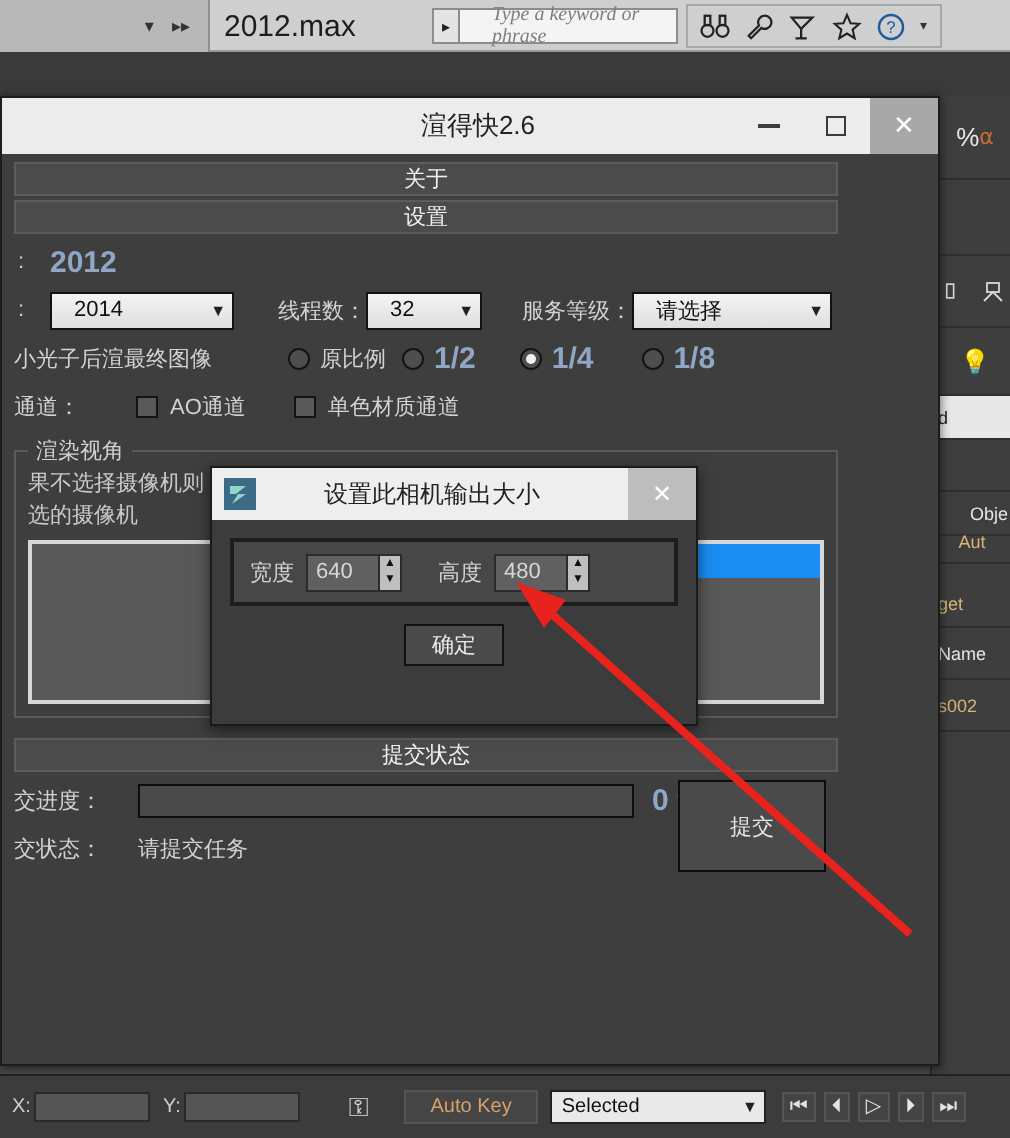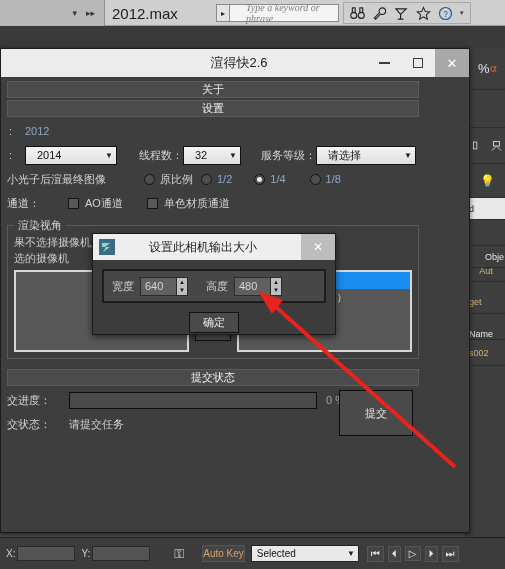"2012" .lbl-blue { font-size: 11px -> 15px; font-weight: none -> bold }
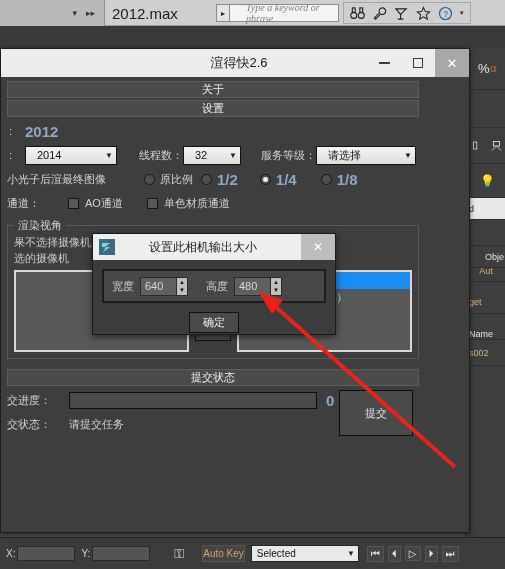"设置此相机输出大小" .modal { height: 102px -> 130px; left: 92px -> 105px }
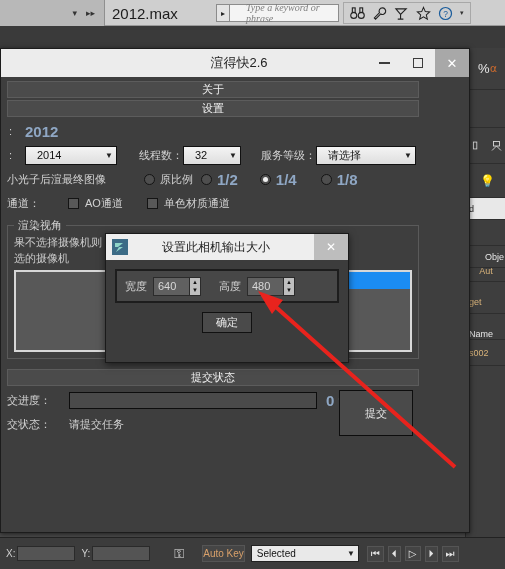"Name" div.rail-row { align-items: flex-end -> none }
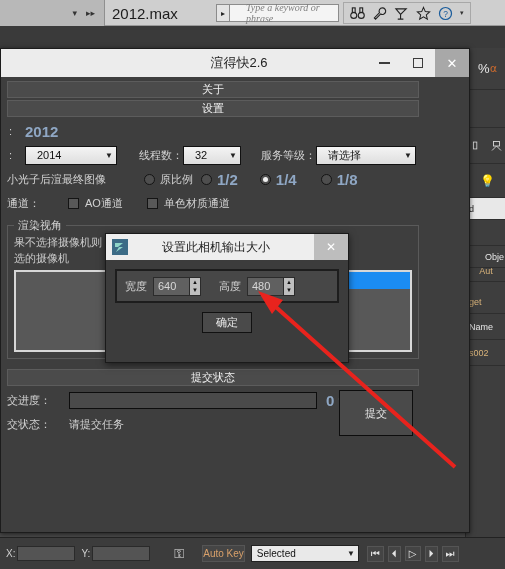"Auto Key" .autokey { padding: 2px 0 -> 2px 12px }
